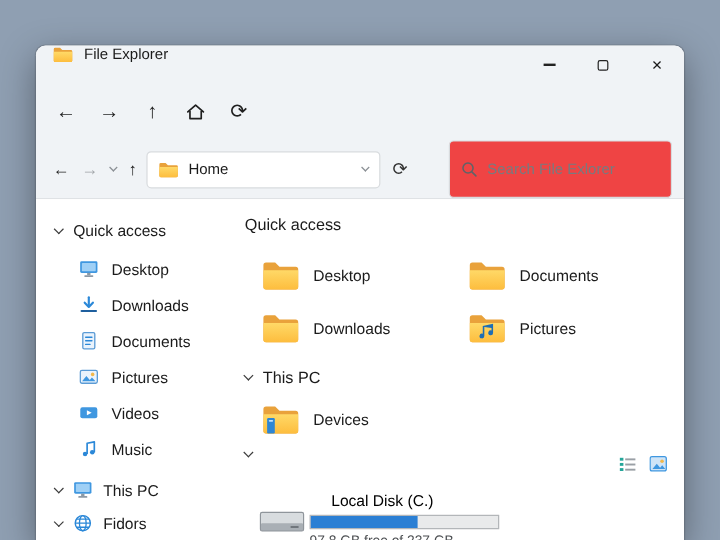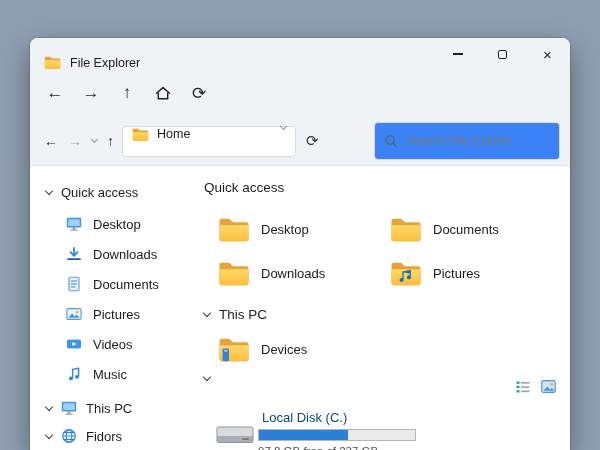"File Explorer" .titlebar { align-items: flex-end -> flex-start }
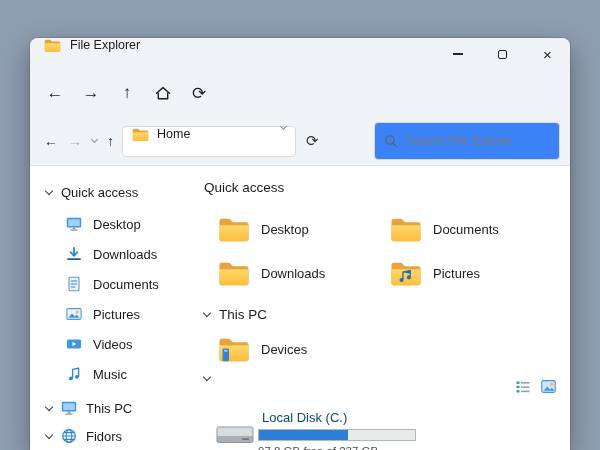"Home" .addrbox { align-items: none -> center; width: 174px -> 195px }
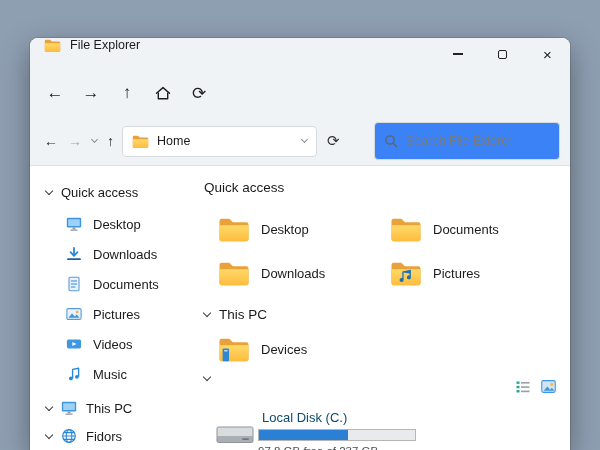"Search File Exlorer" .searchbox { background: #3b82f6 -> #ef4444; height: 38px -> 48px }
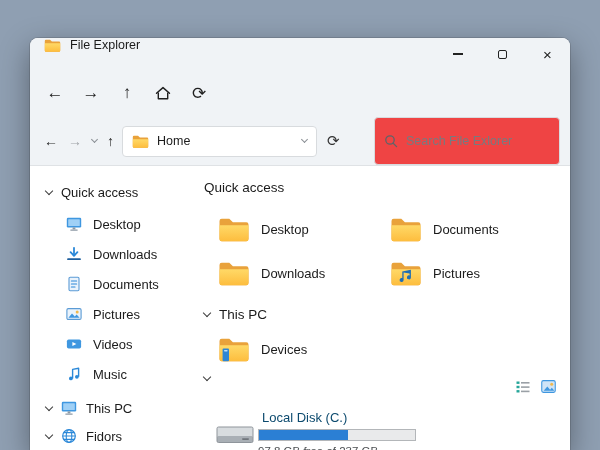"Local Disk (C.)" .drive-name { color: #0c4a6e -> #000000; left: 70px -> 84px }
